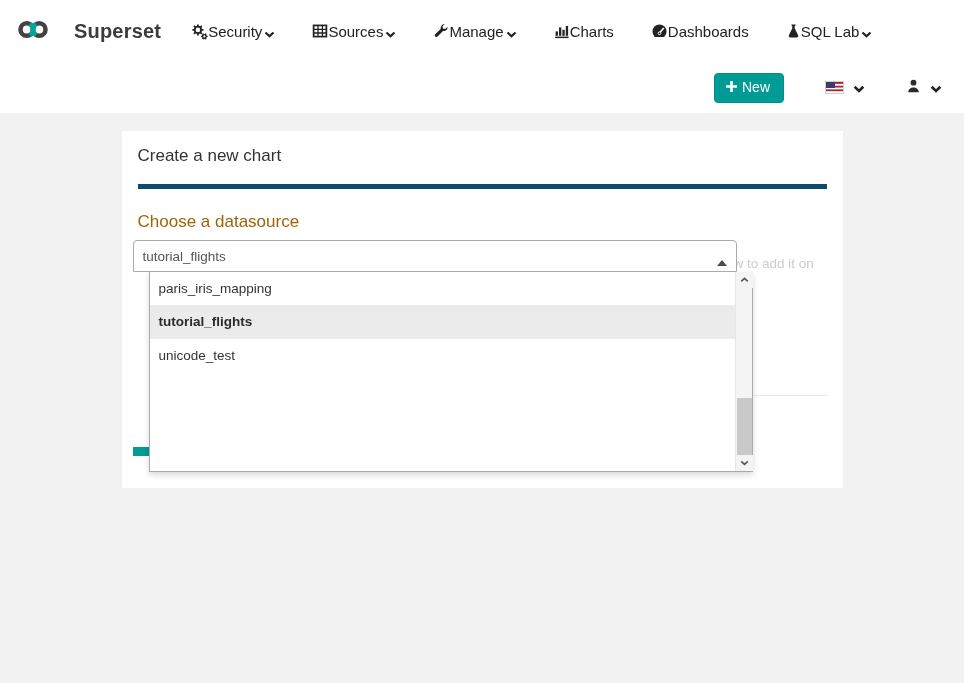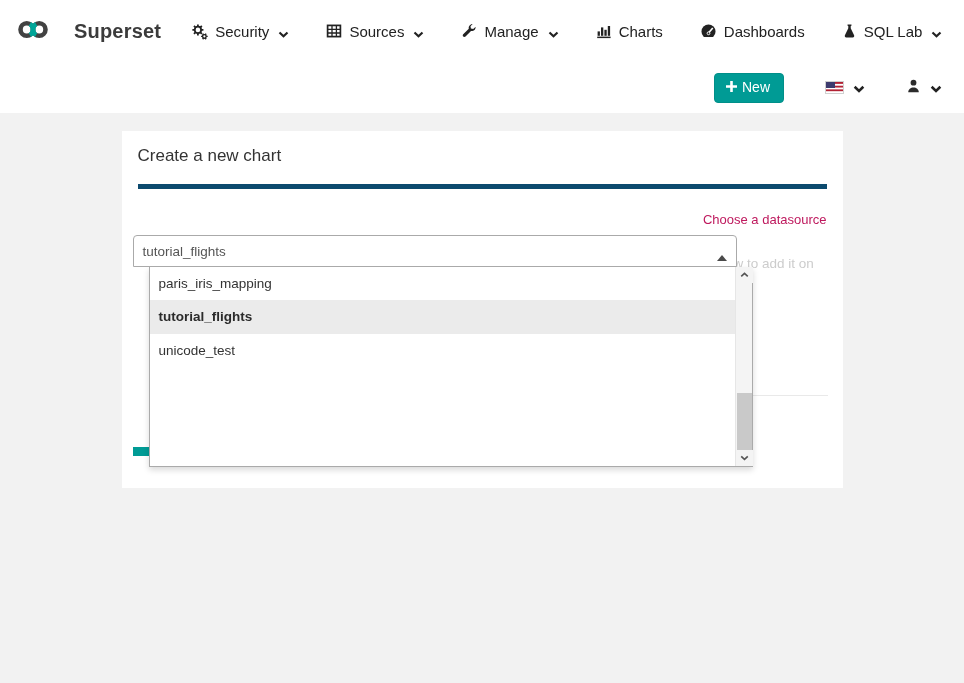"Security" .nav-item { gap: 7px -> none }
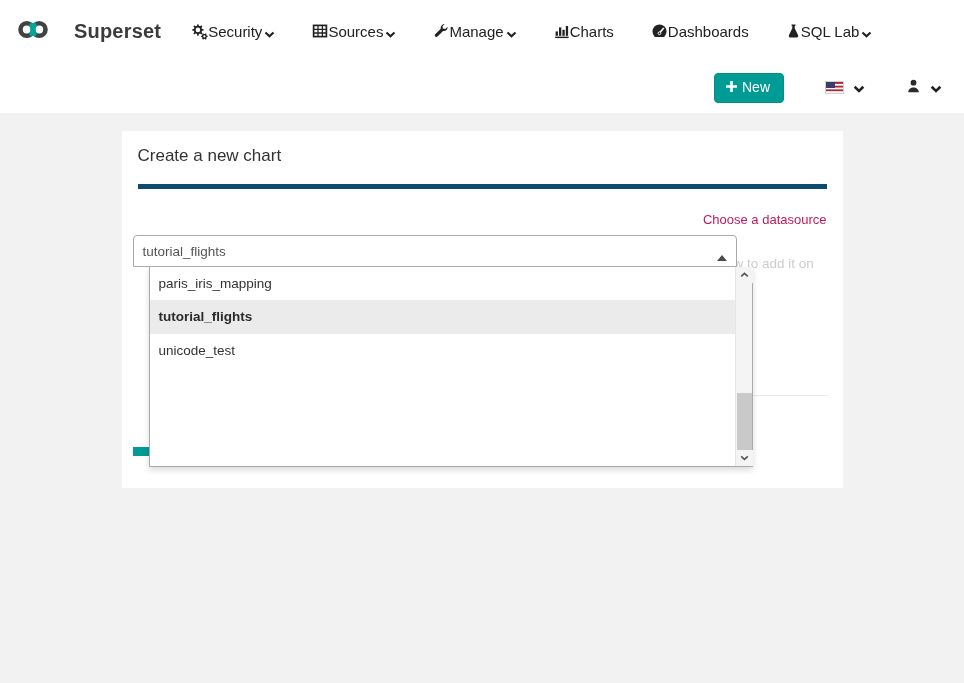"Choose a datasource" .ds-label { color: #be185d -> #a16207; font-size: 13px -> 17px; text-align: right -> none }
